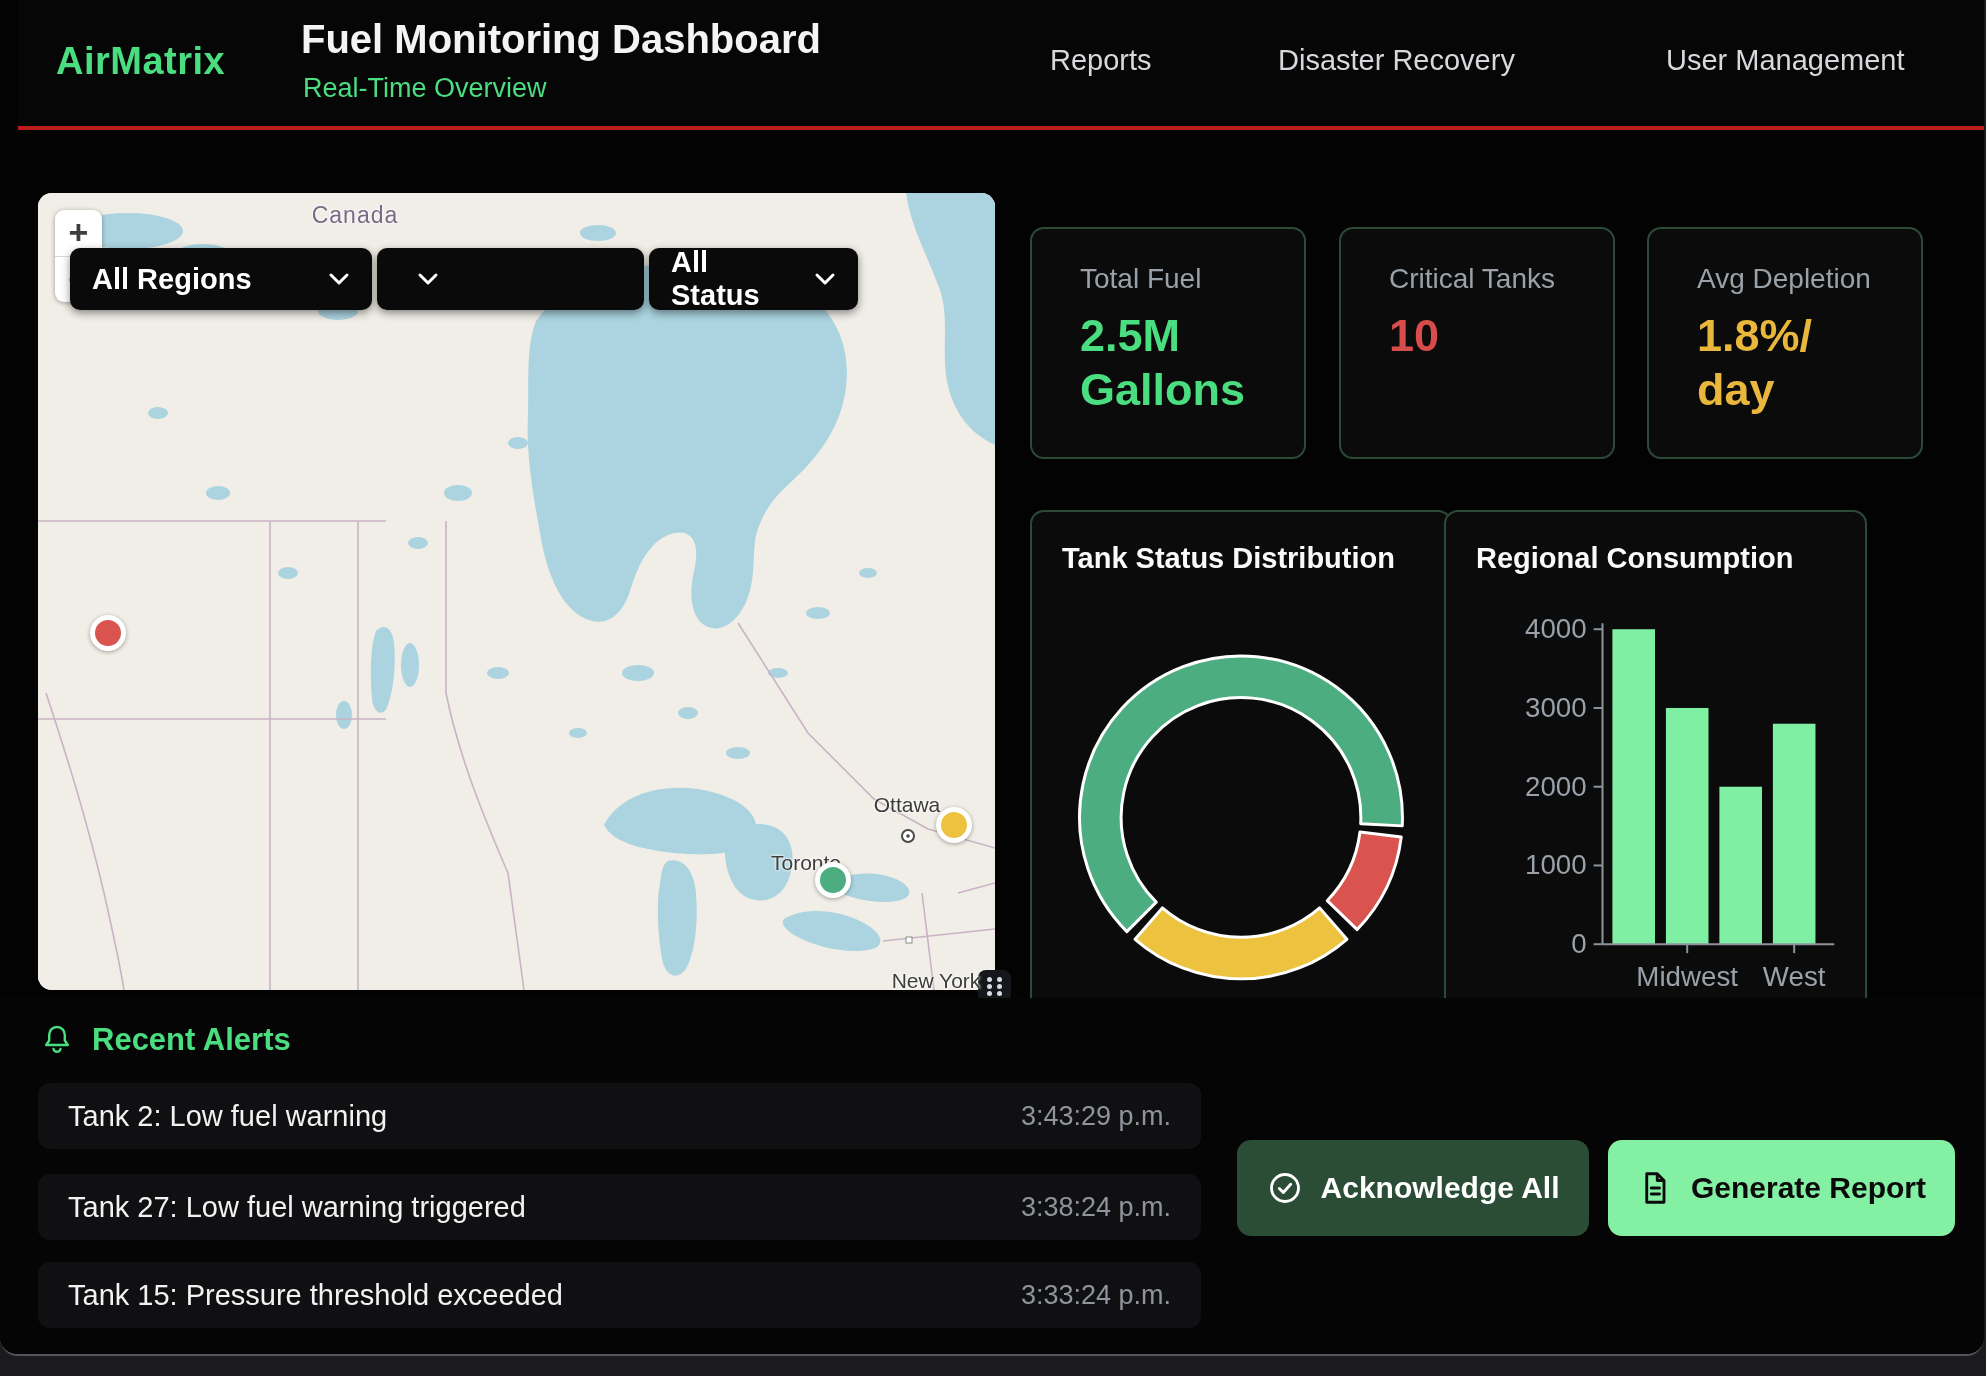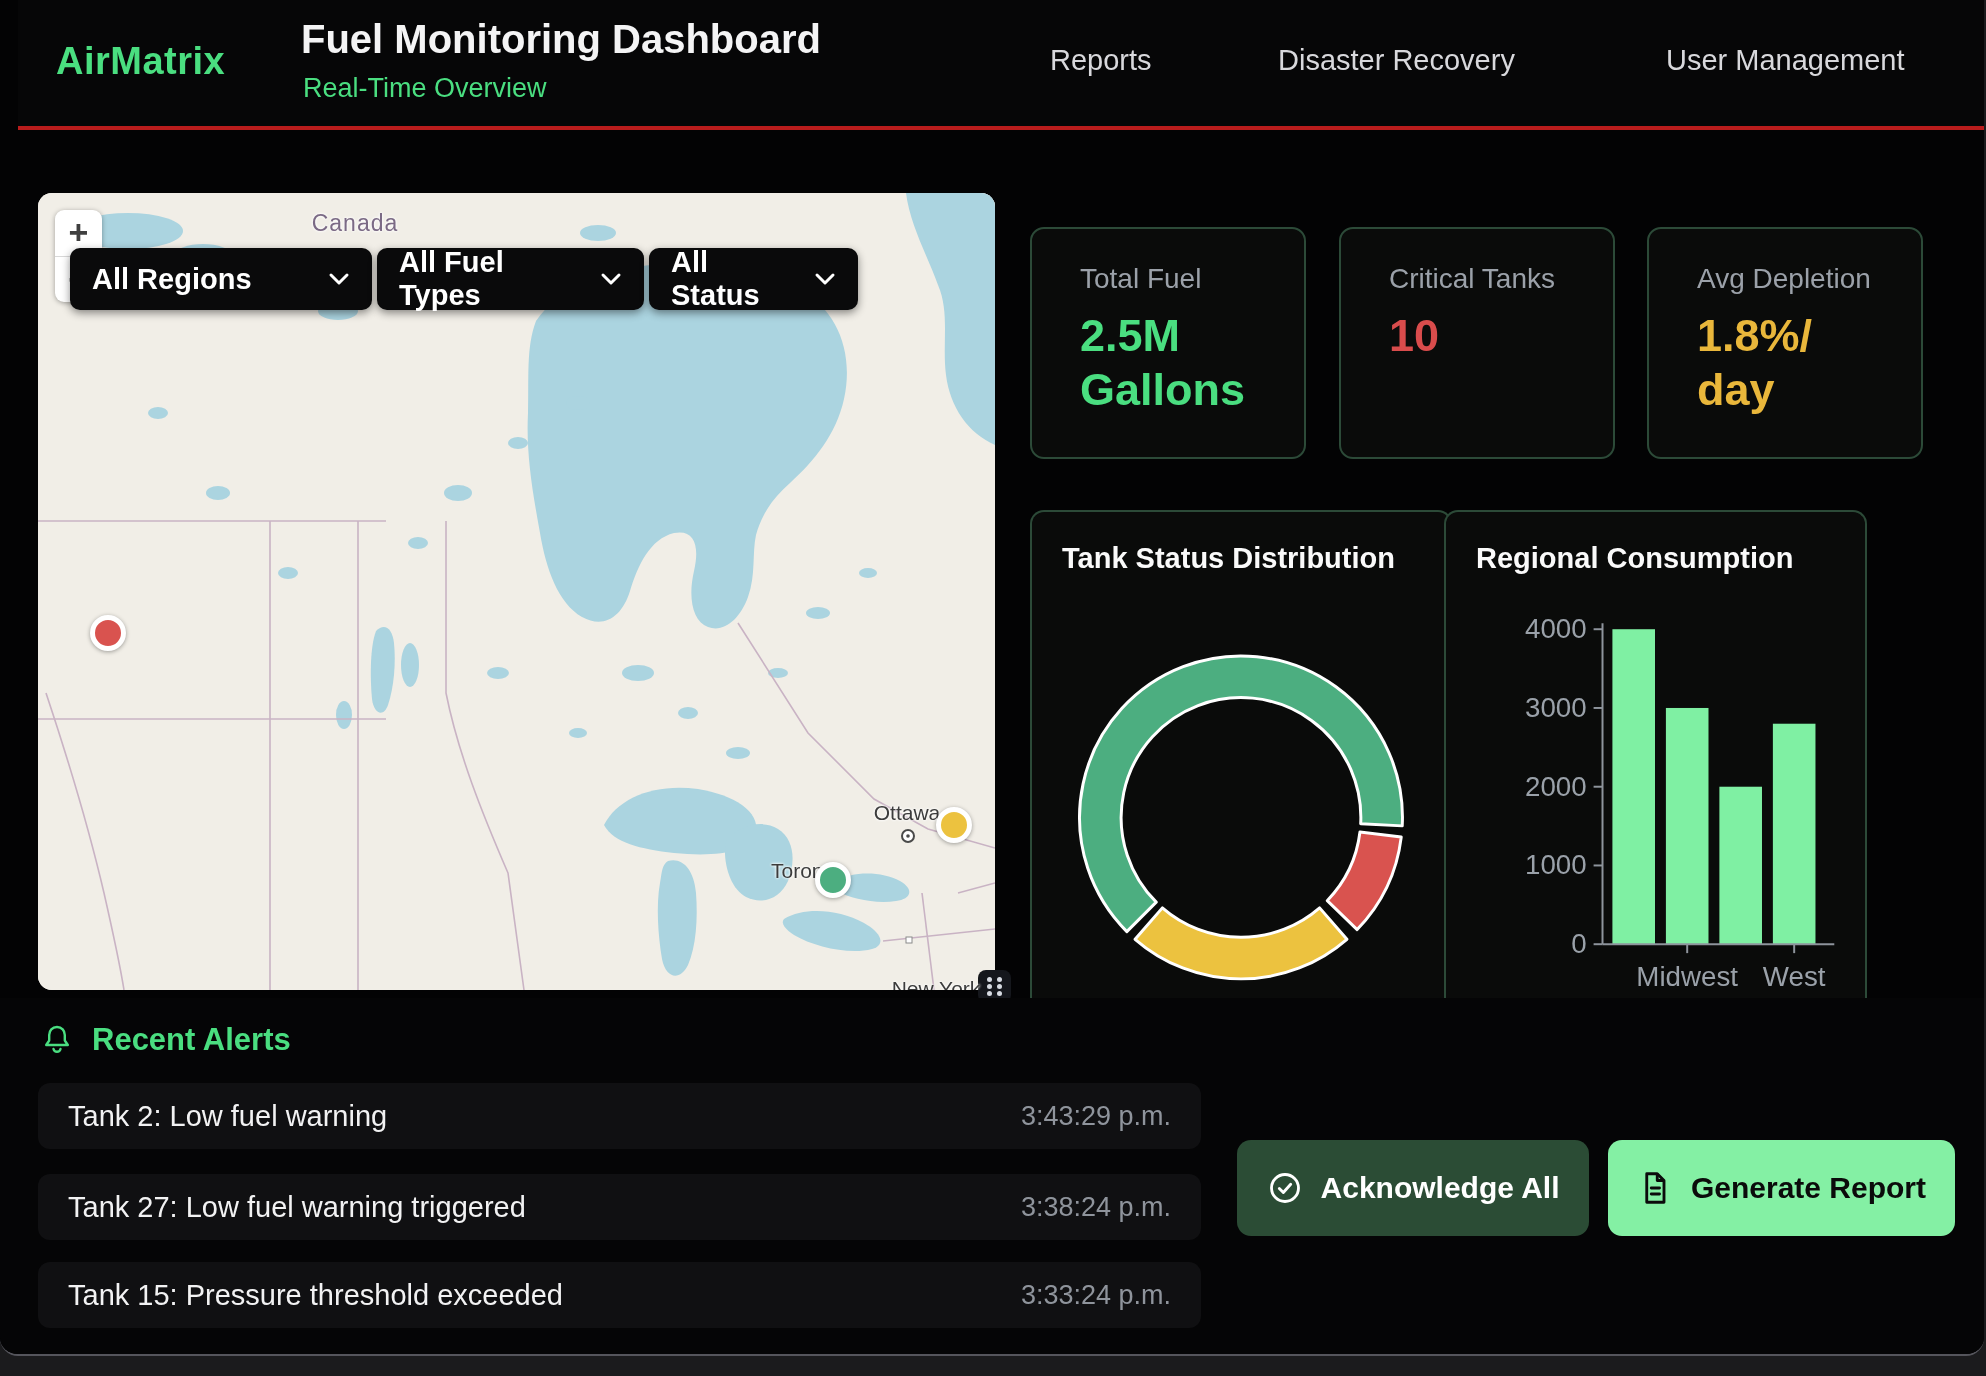"Canada" .map-label { margin-top: 8px -> none }
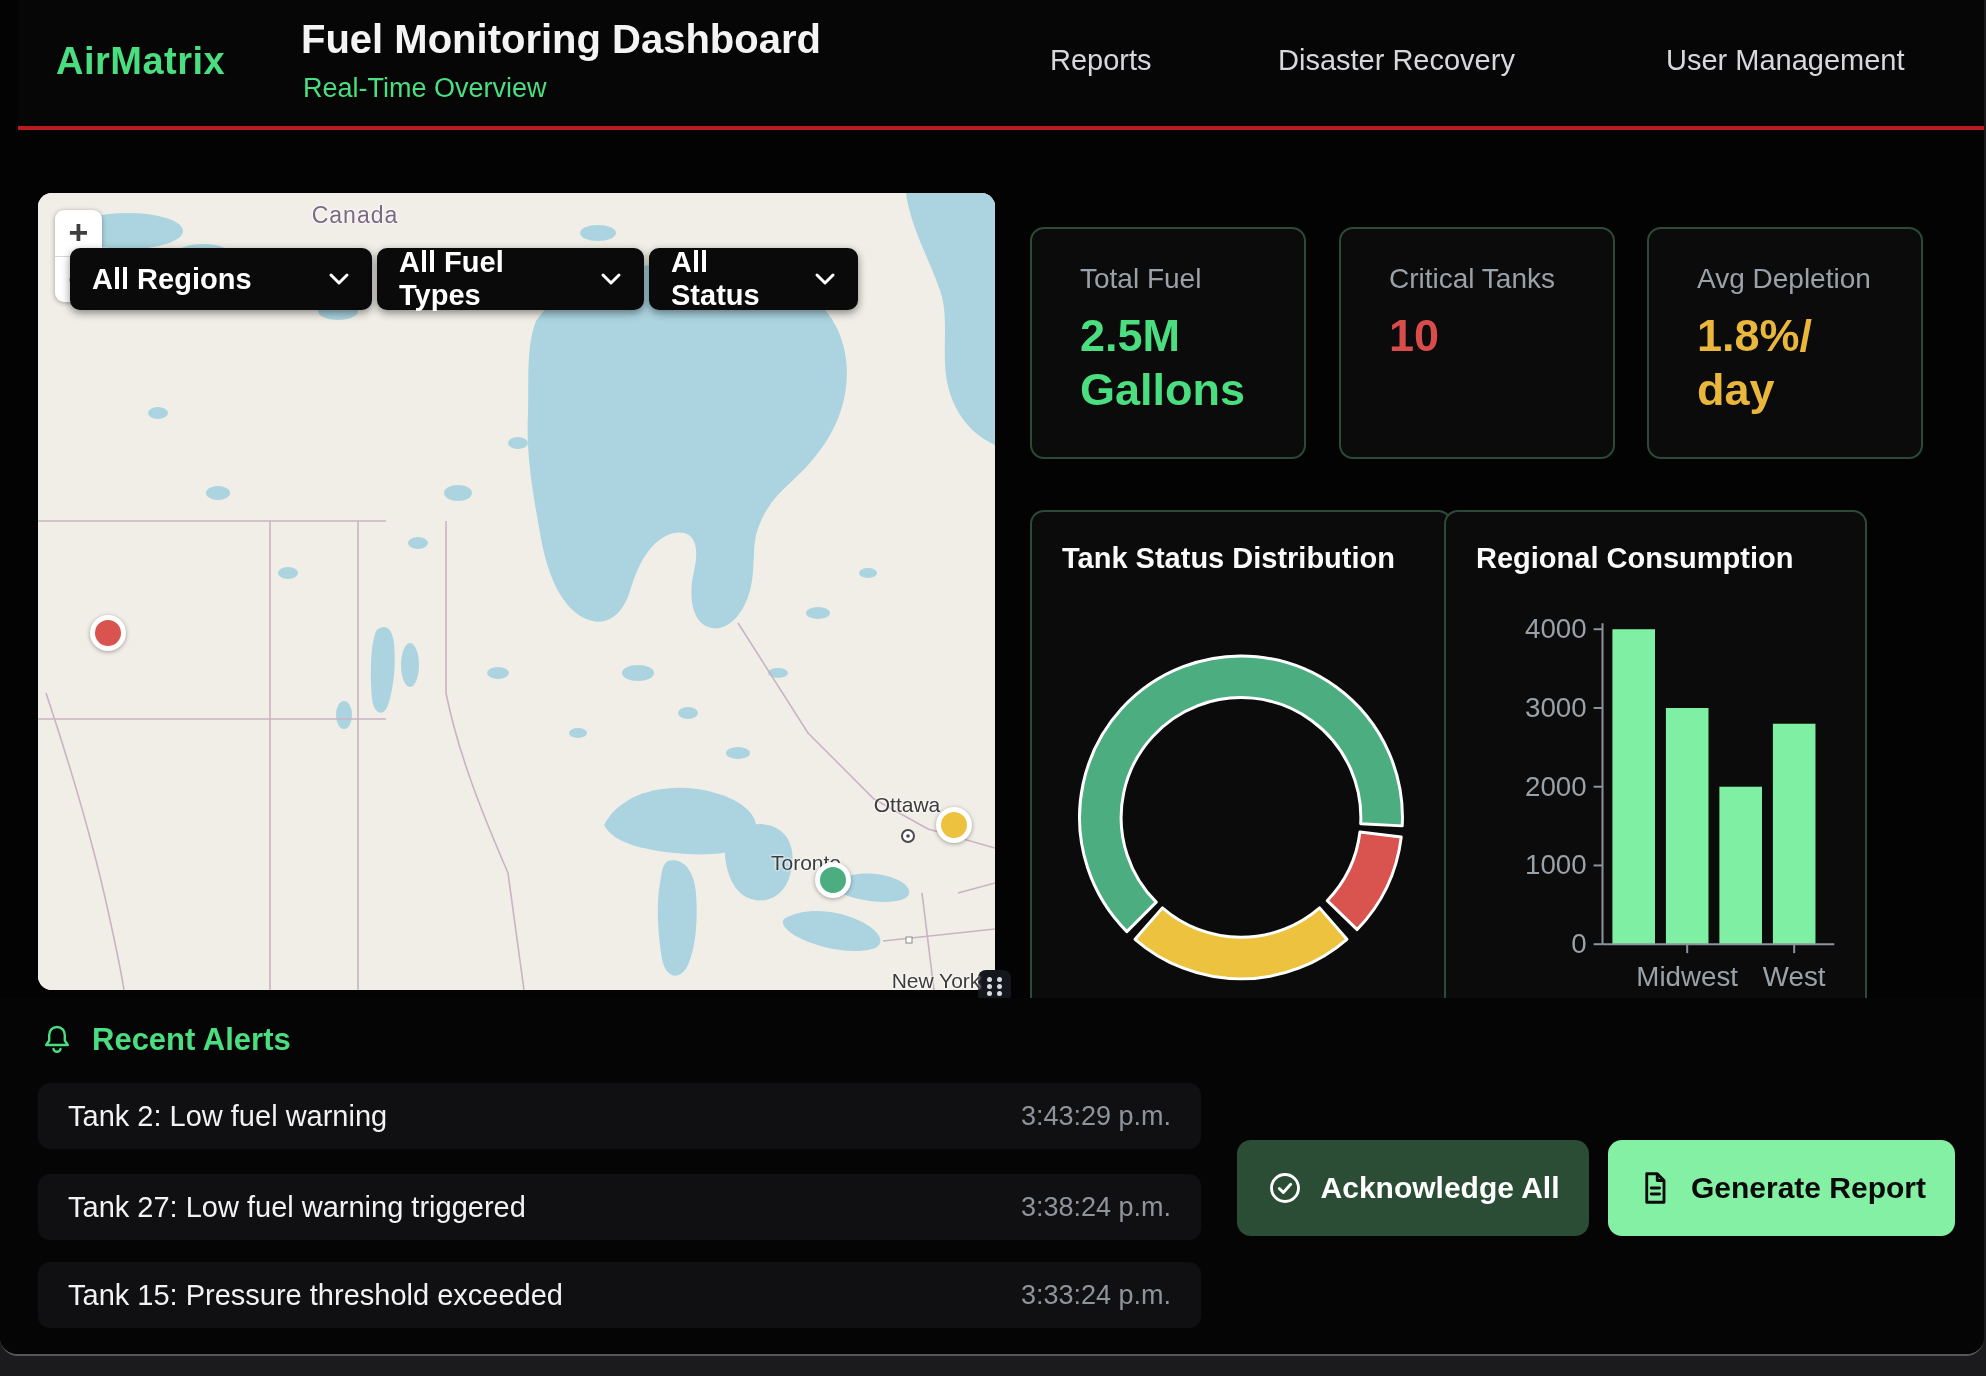"All Fuel Types" span { html: <span>All Fuel Types</span> -> none }
